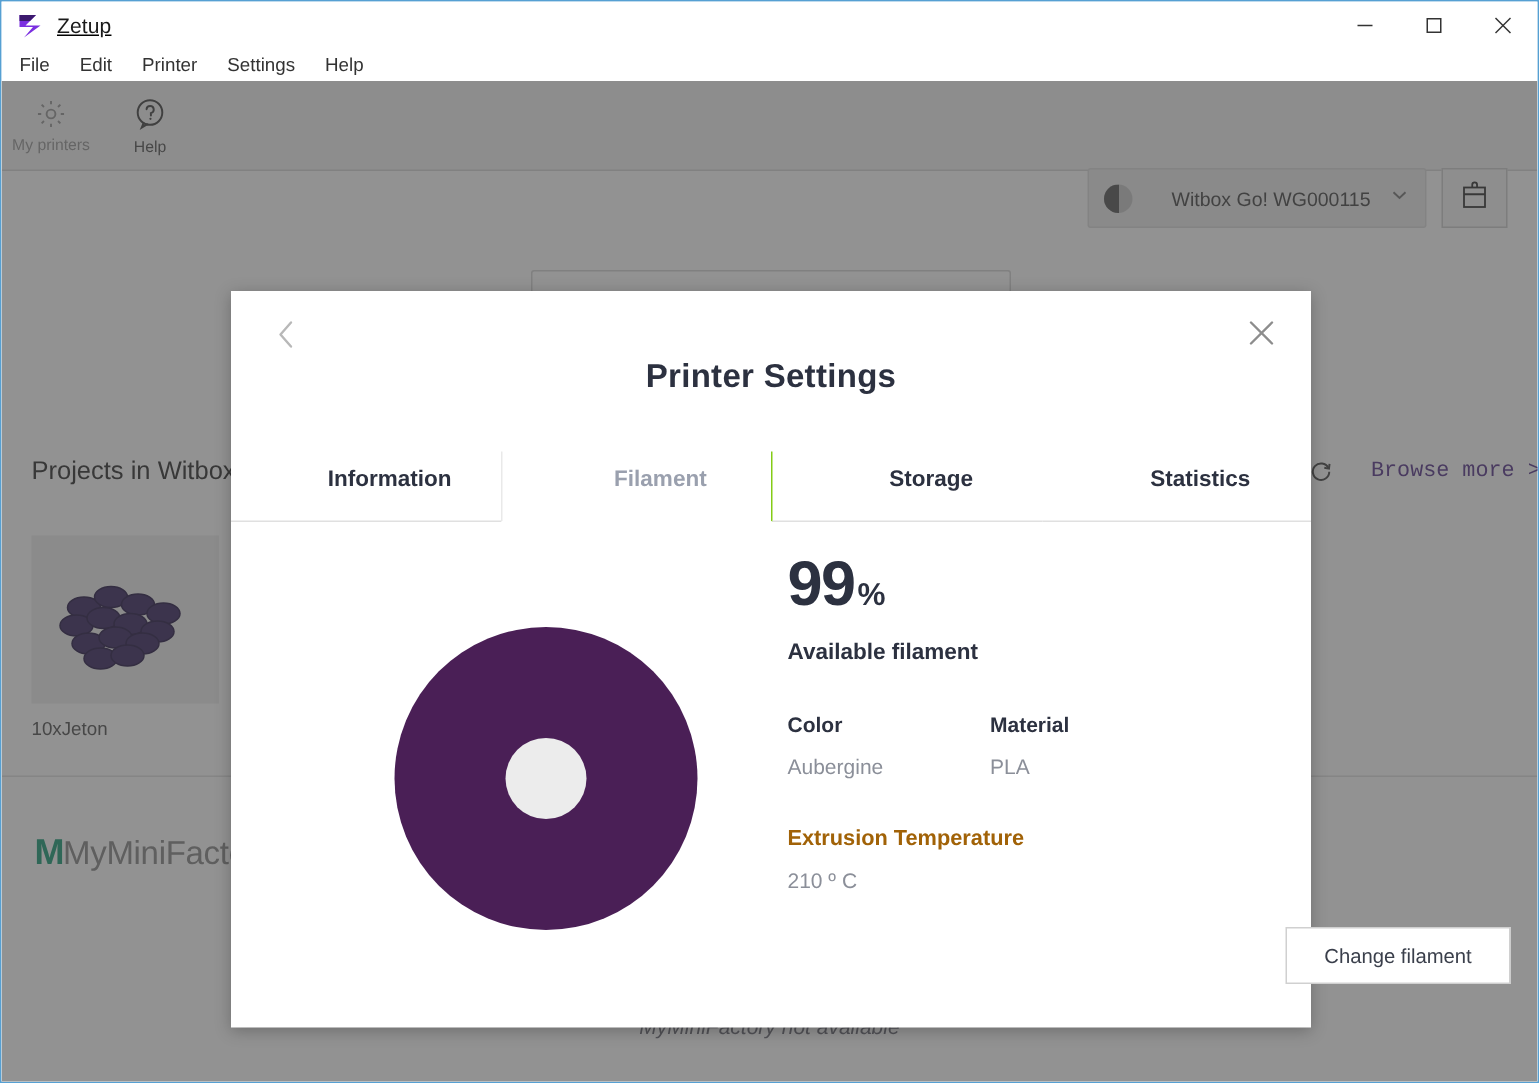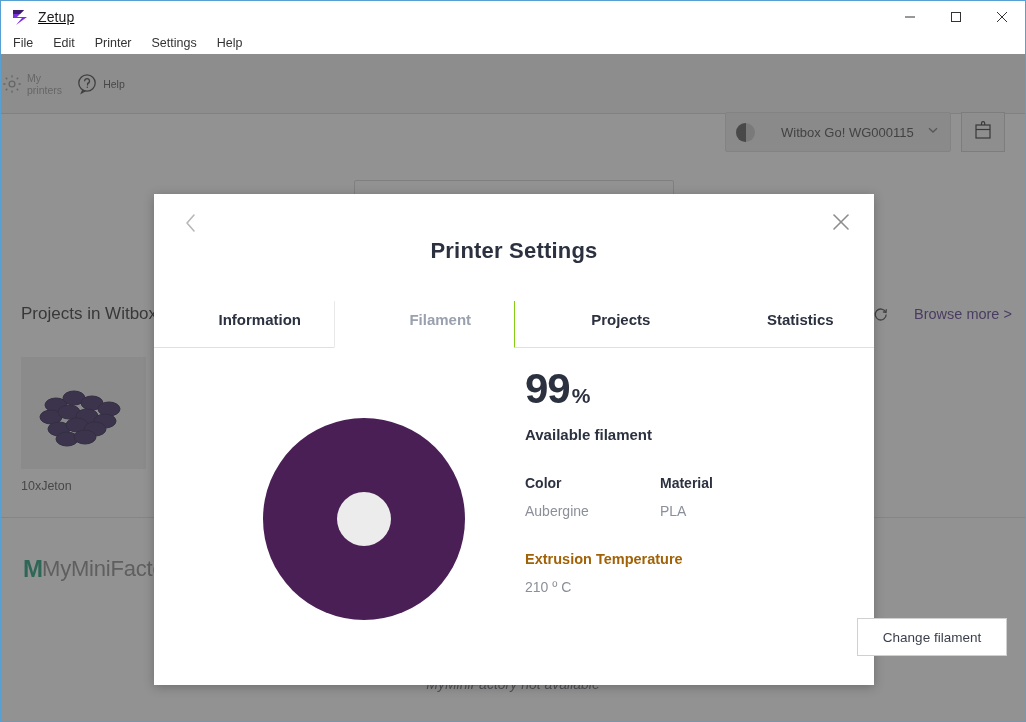"My printers" .tool-btn { flex-direction: row -> column }
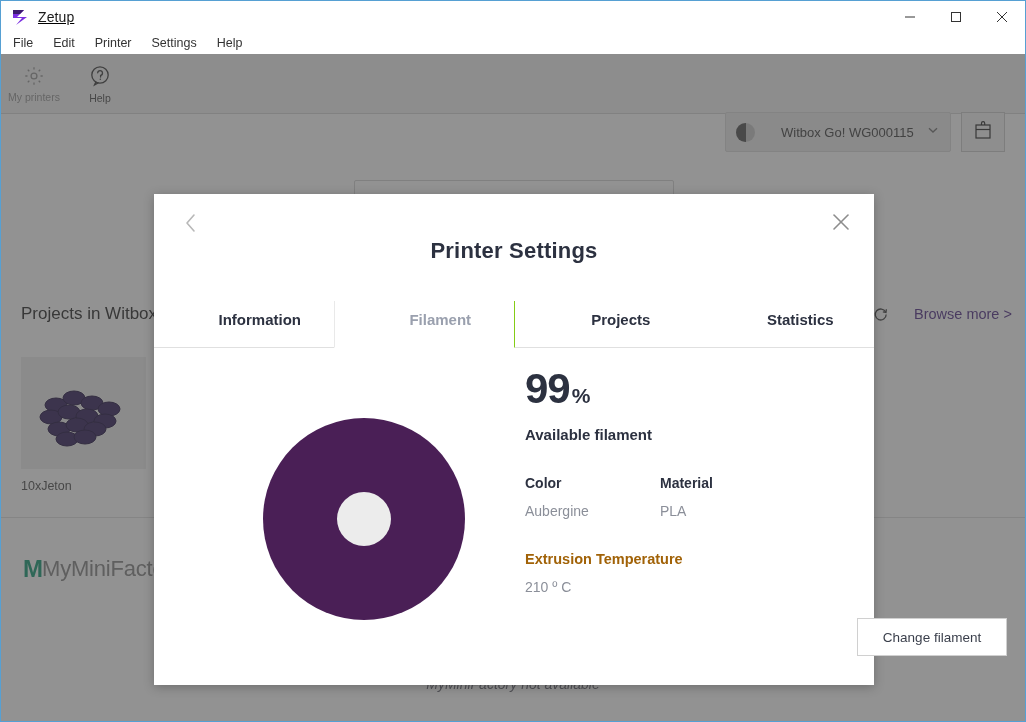"Projects" div.tab { text: Projects -> Storage }
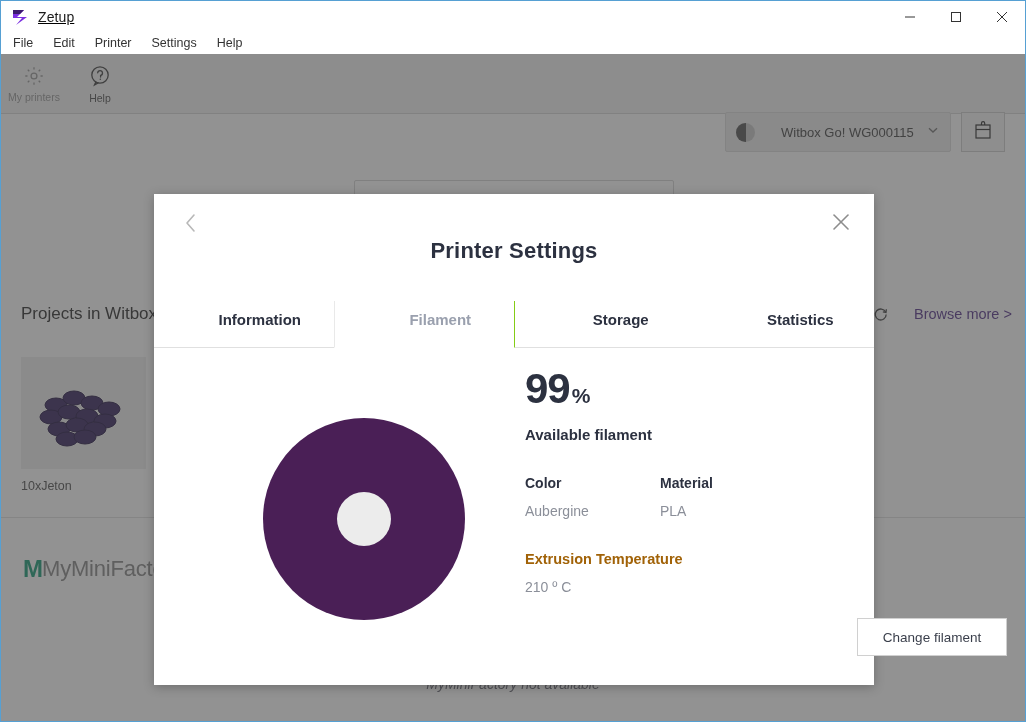"Browse more >" div { font-family: none -> Liberation Mono, monospace }
